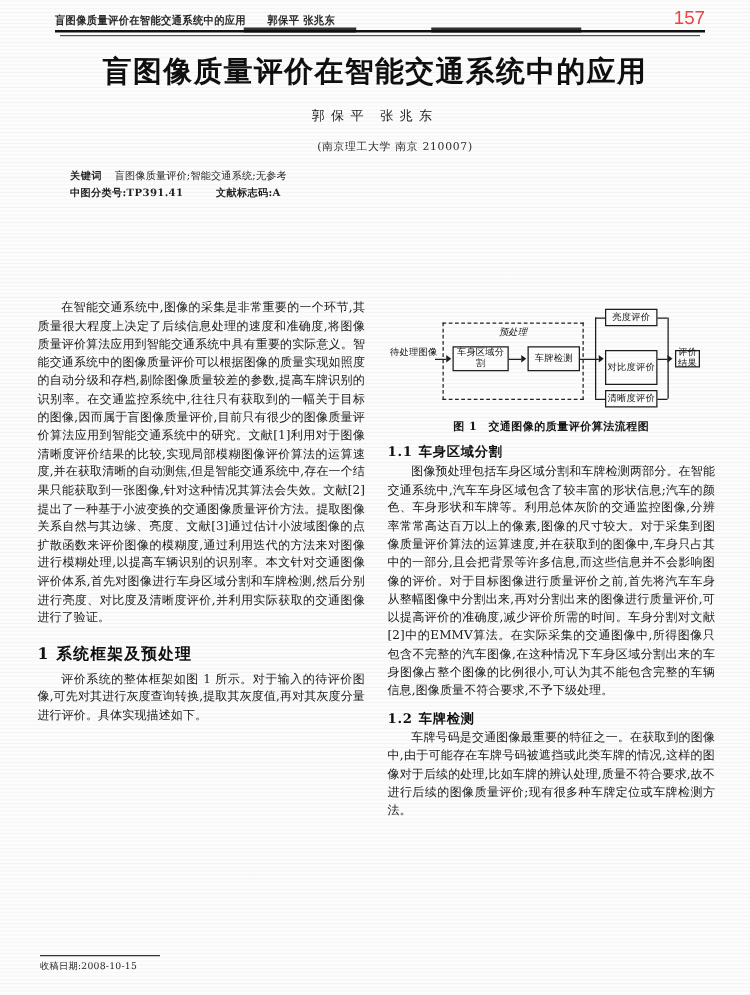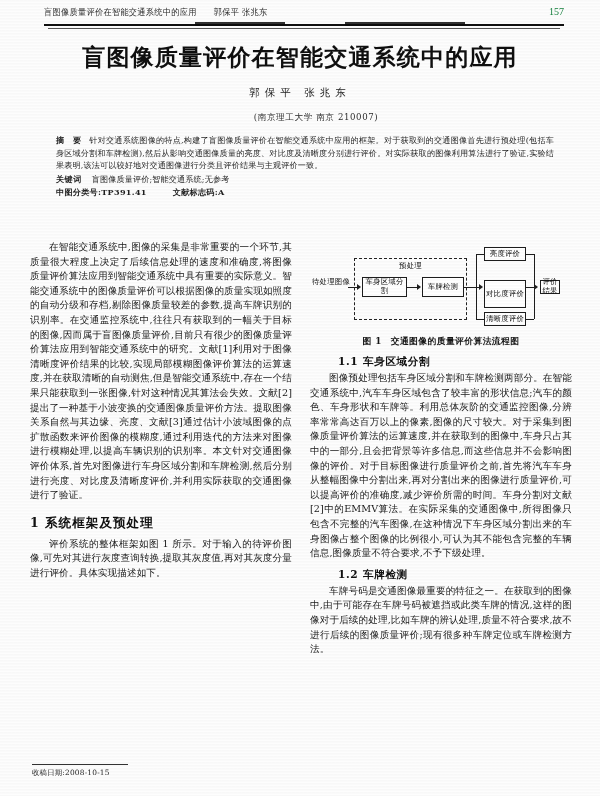"盲图像质量评价在智能交通系统中的应用 郭保平 张兆东" .runhead-left { font-weight: normal -> bold }
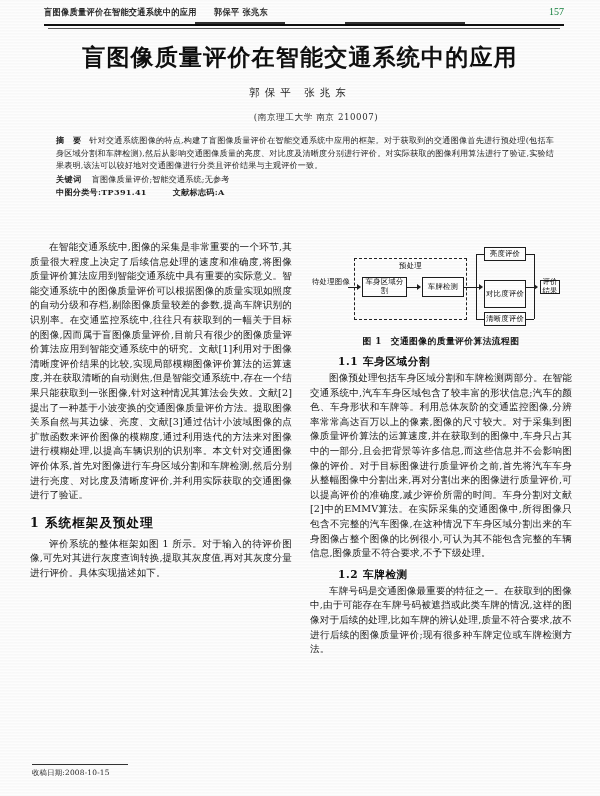"157" .runhead-page { color: #15803d -> #ef4444; font-family: Liberation Serif, serif -> Liberation Sans, sans-serif; font-size: 10px -> 15px }
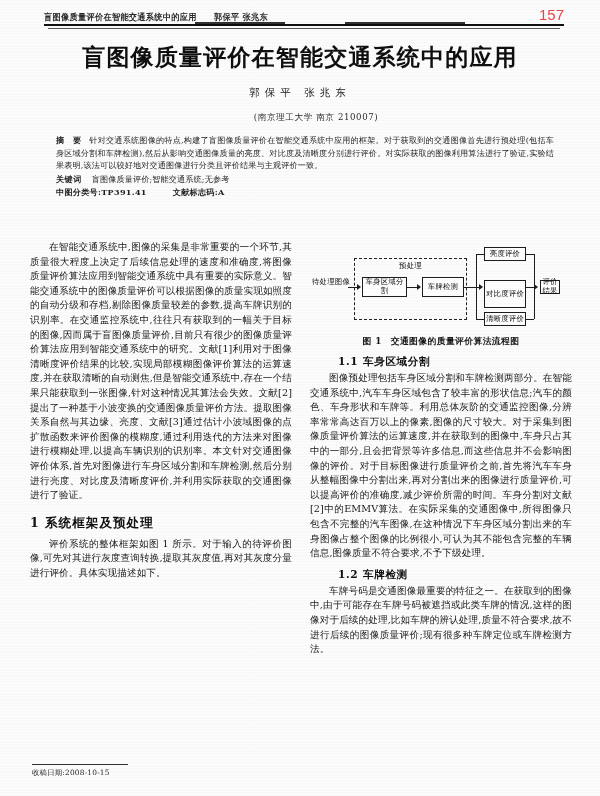"摘 要" p.abs-indent { html: <p><span>摘 要</span><span>针对交通系统图像的特点,构建了盲图像质量评价在智能交通系统中应用的框架。对于获取到的交通图像首先进行预处理(包括车身区域分割和车牌检测),然后从影响交通图像质量的亮度、对比度及清晰度分别进行评价。对实际获取的图像利用算法进行了验证,实验结果表明,该法可以较好地对交通图像进行分类且评价结果与主观评价一致。</span></p> -> none }
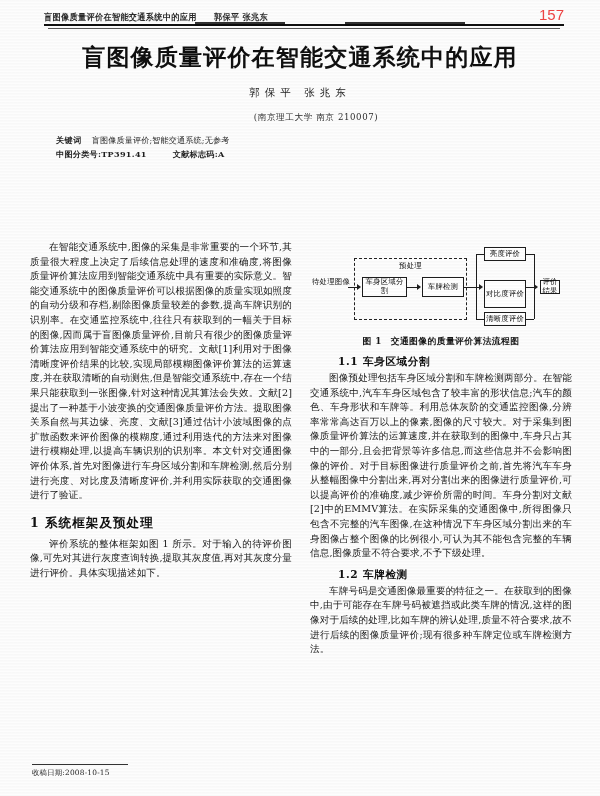"预处理" div.fg-plain { font-style: none -> italic }
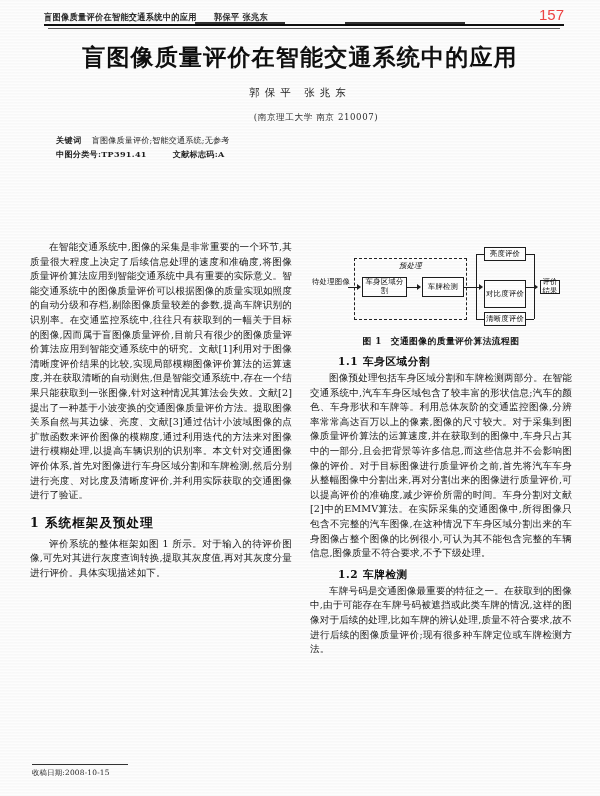"1.1" .sec-h2 .num { margin-left: 28px -> none }
